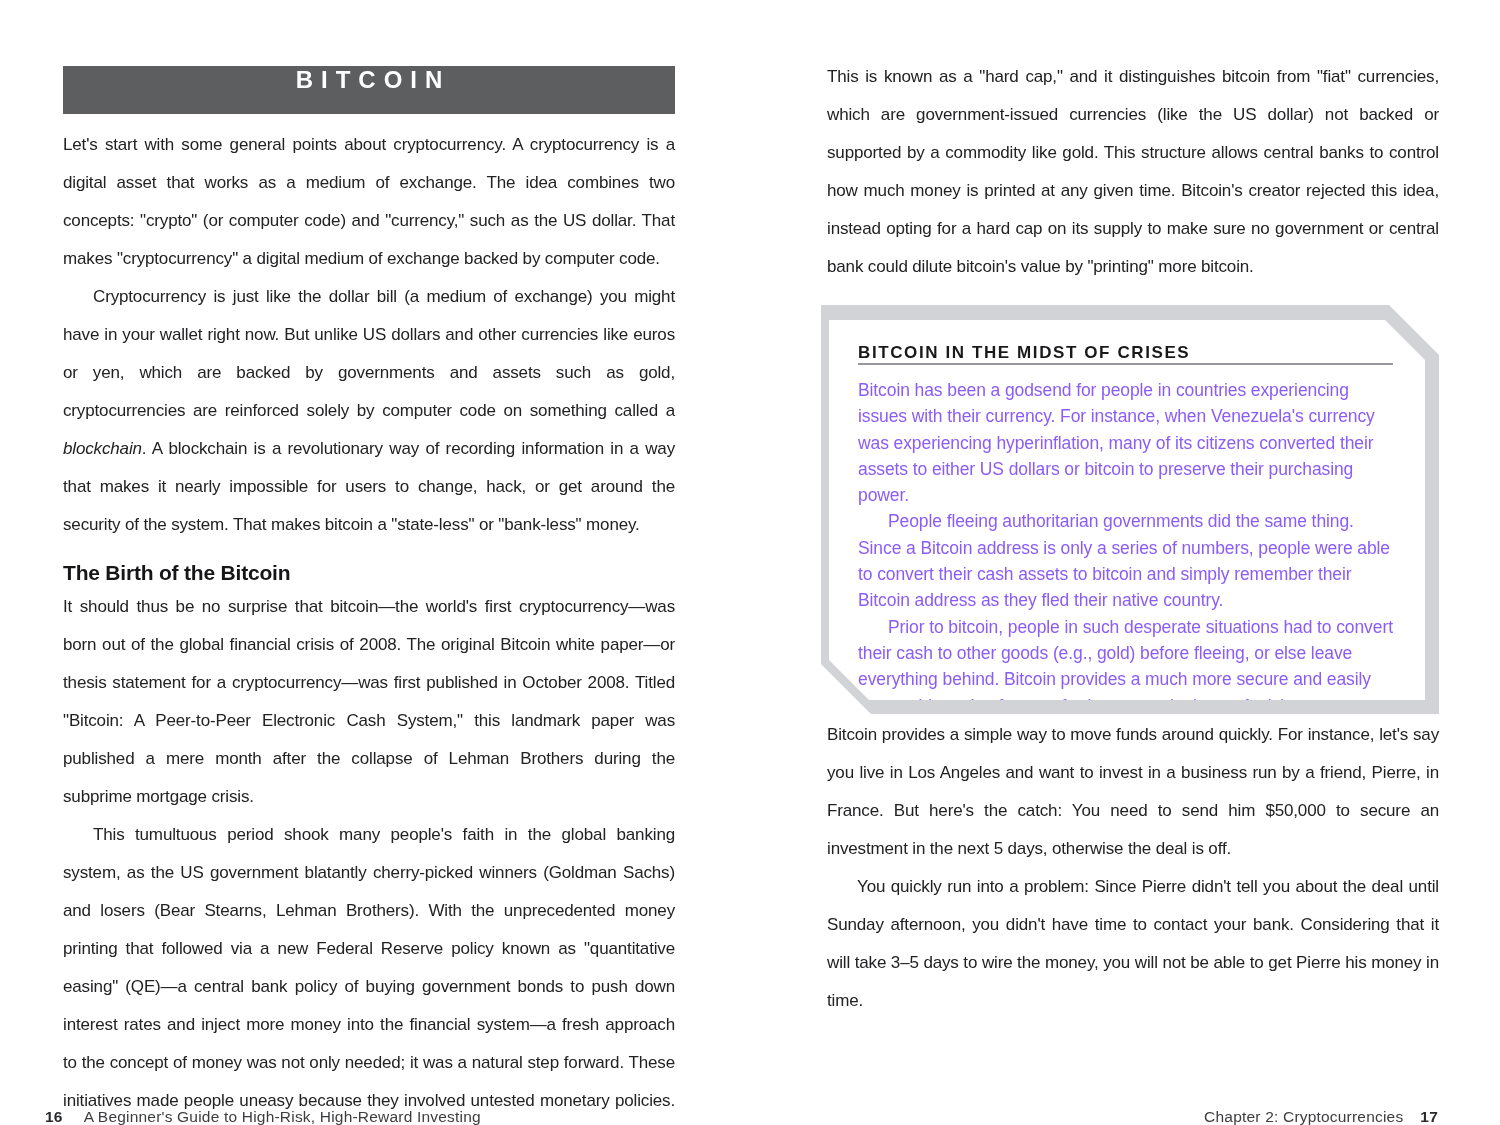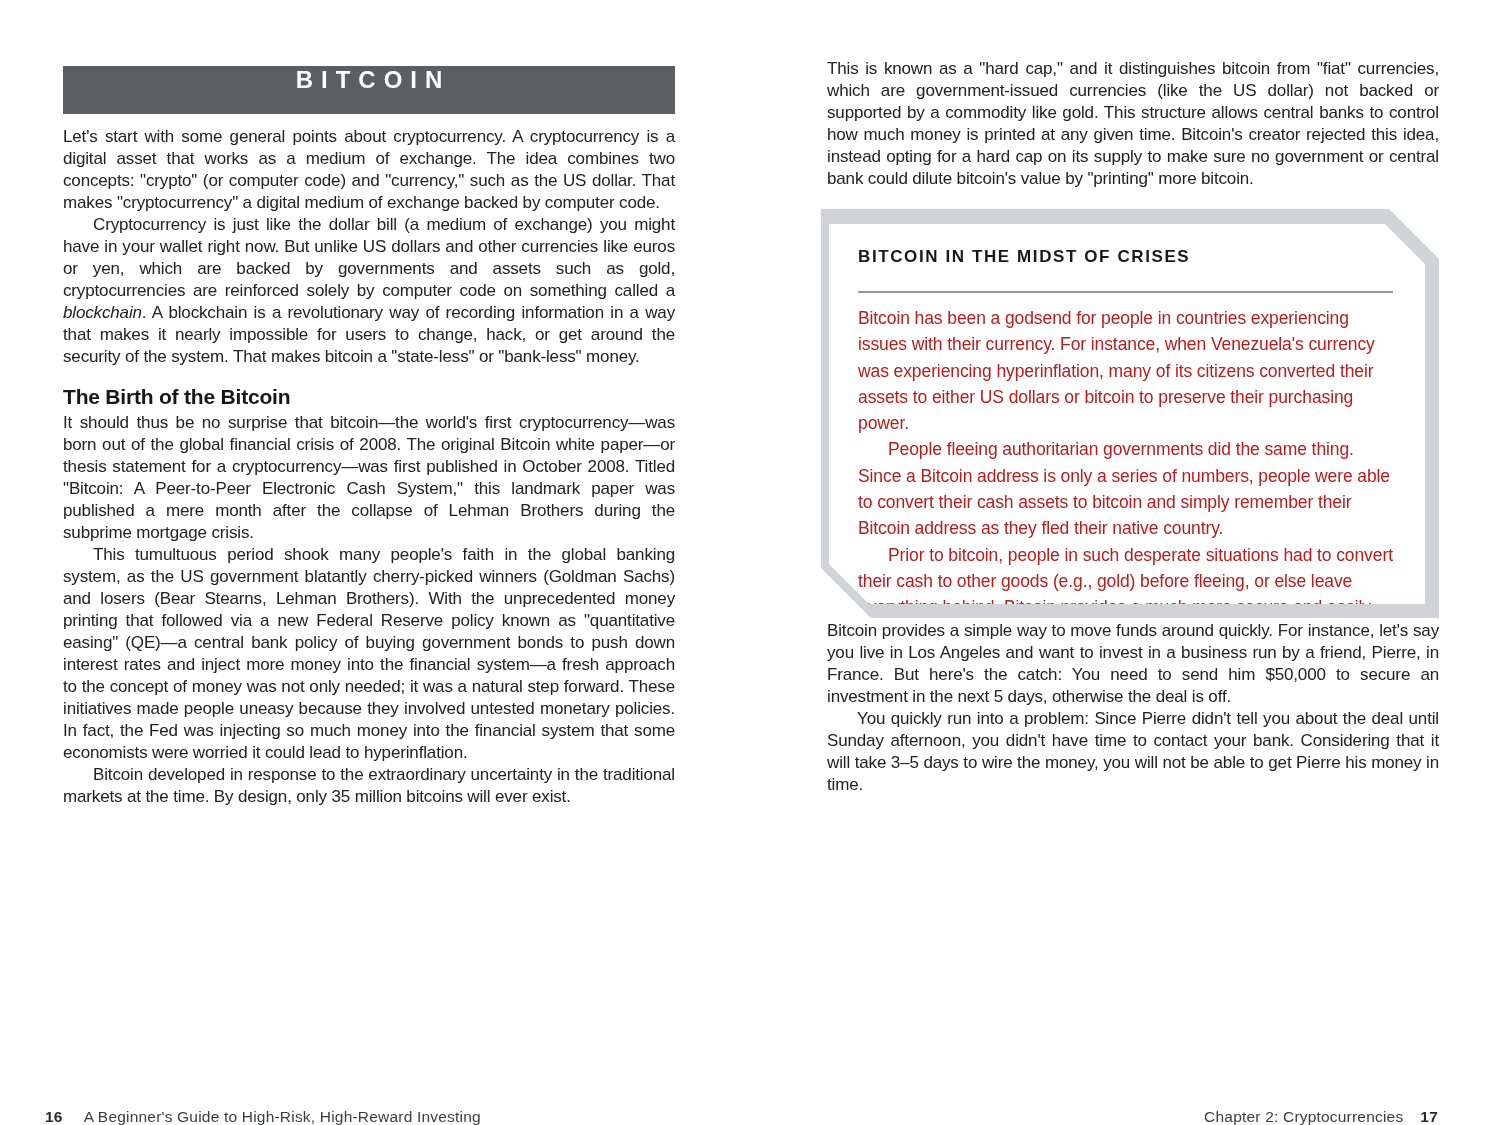"This is known as a" .body-text { line-height: 22px -> 38px }
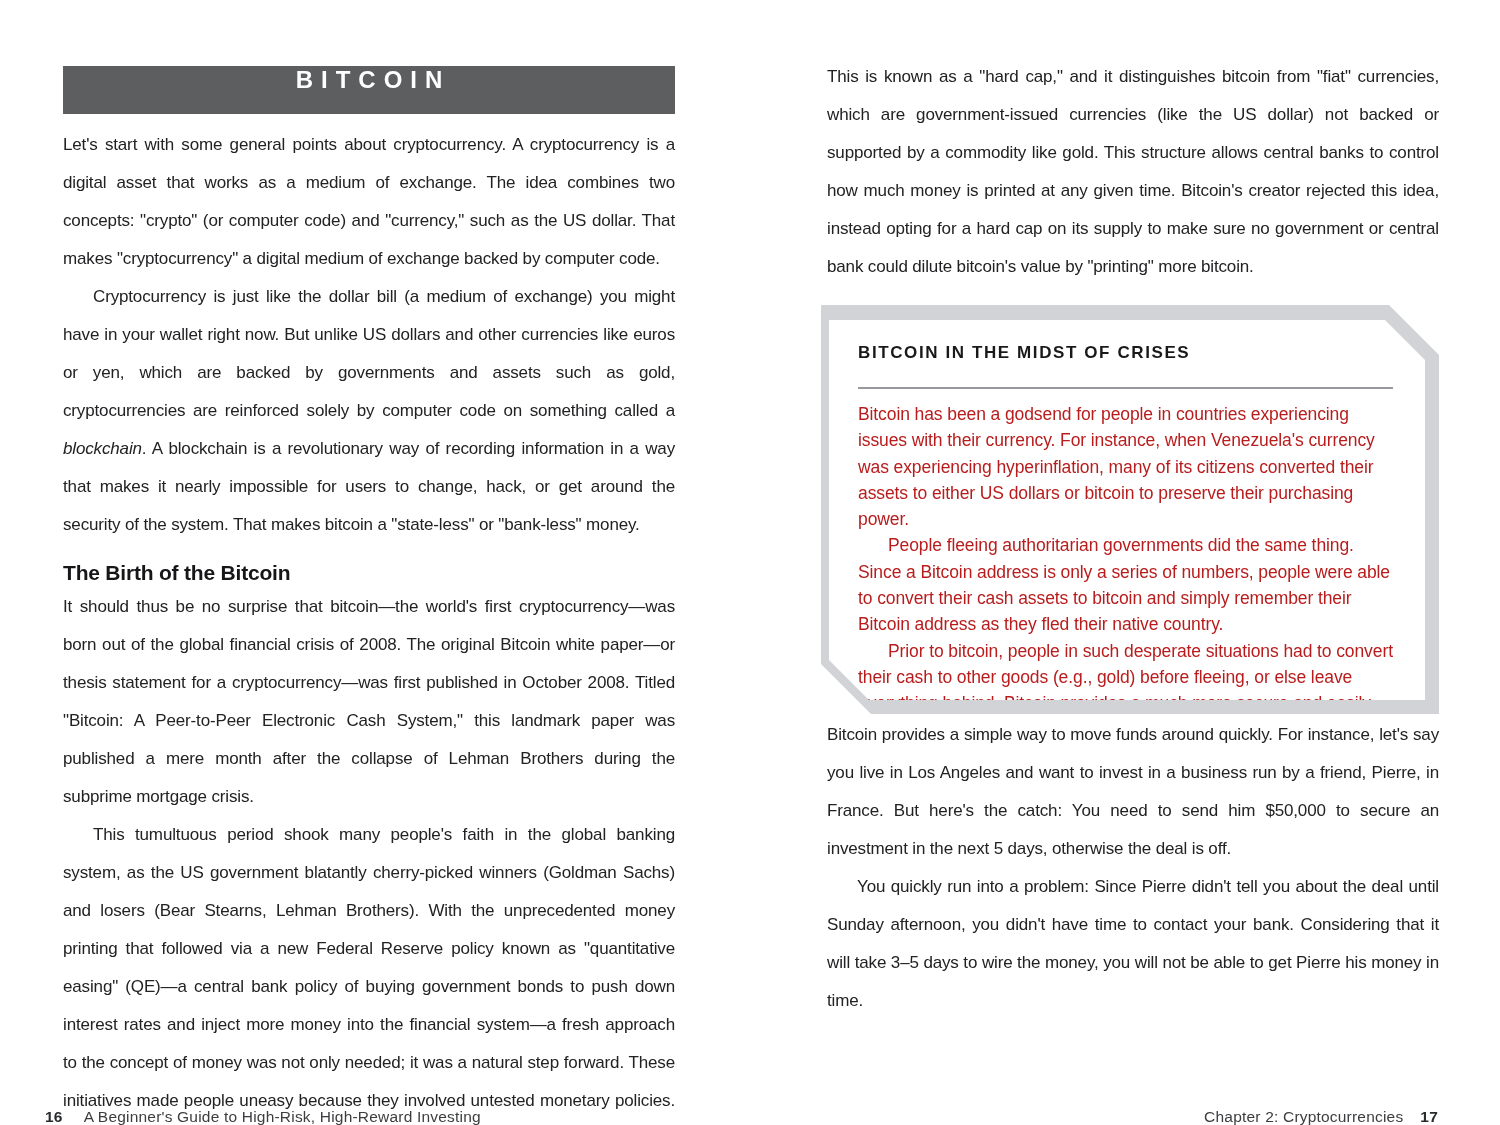"BITCOIN IN THE MIDST OF" .crisis-title { padding-bottom: 24px -> 0 }
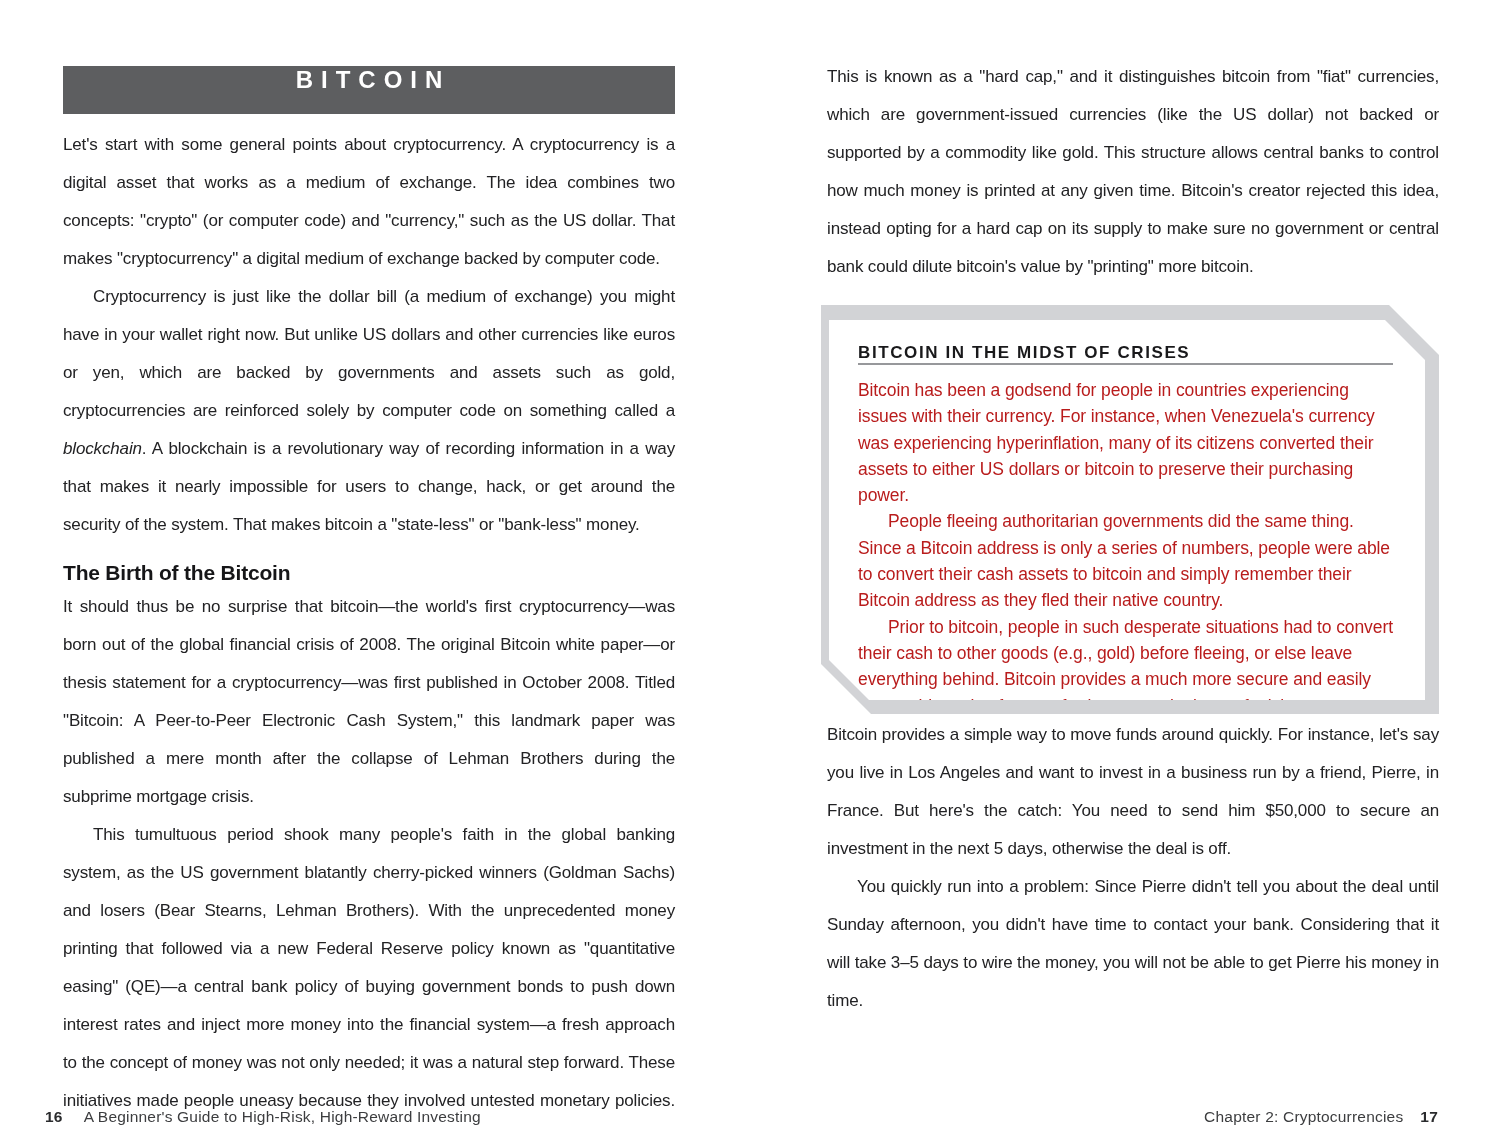"Bitcoin has been a godsend" .crisis-body { color: #b91c1c -> #8b5cf6 }
